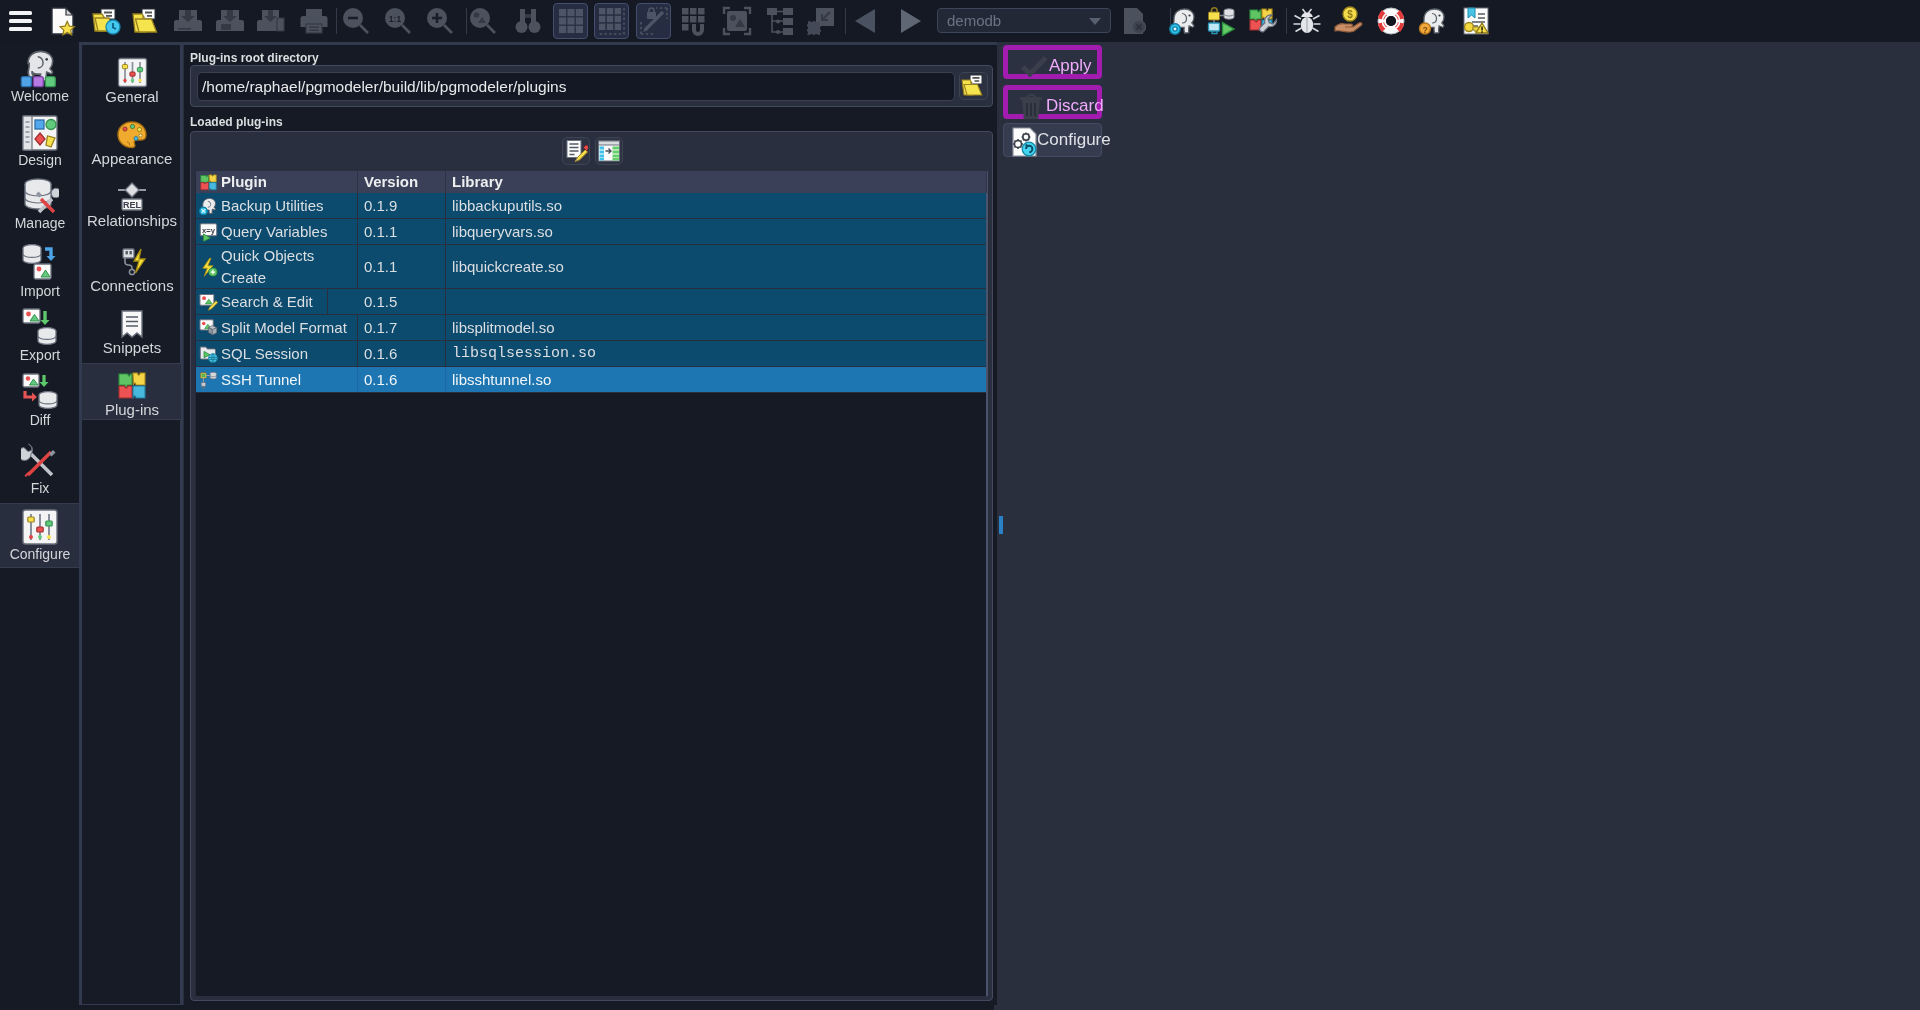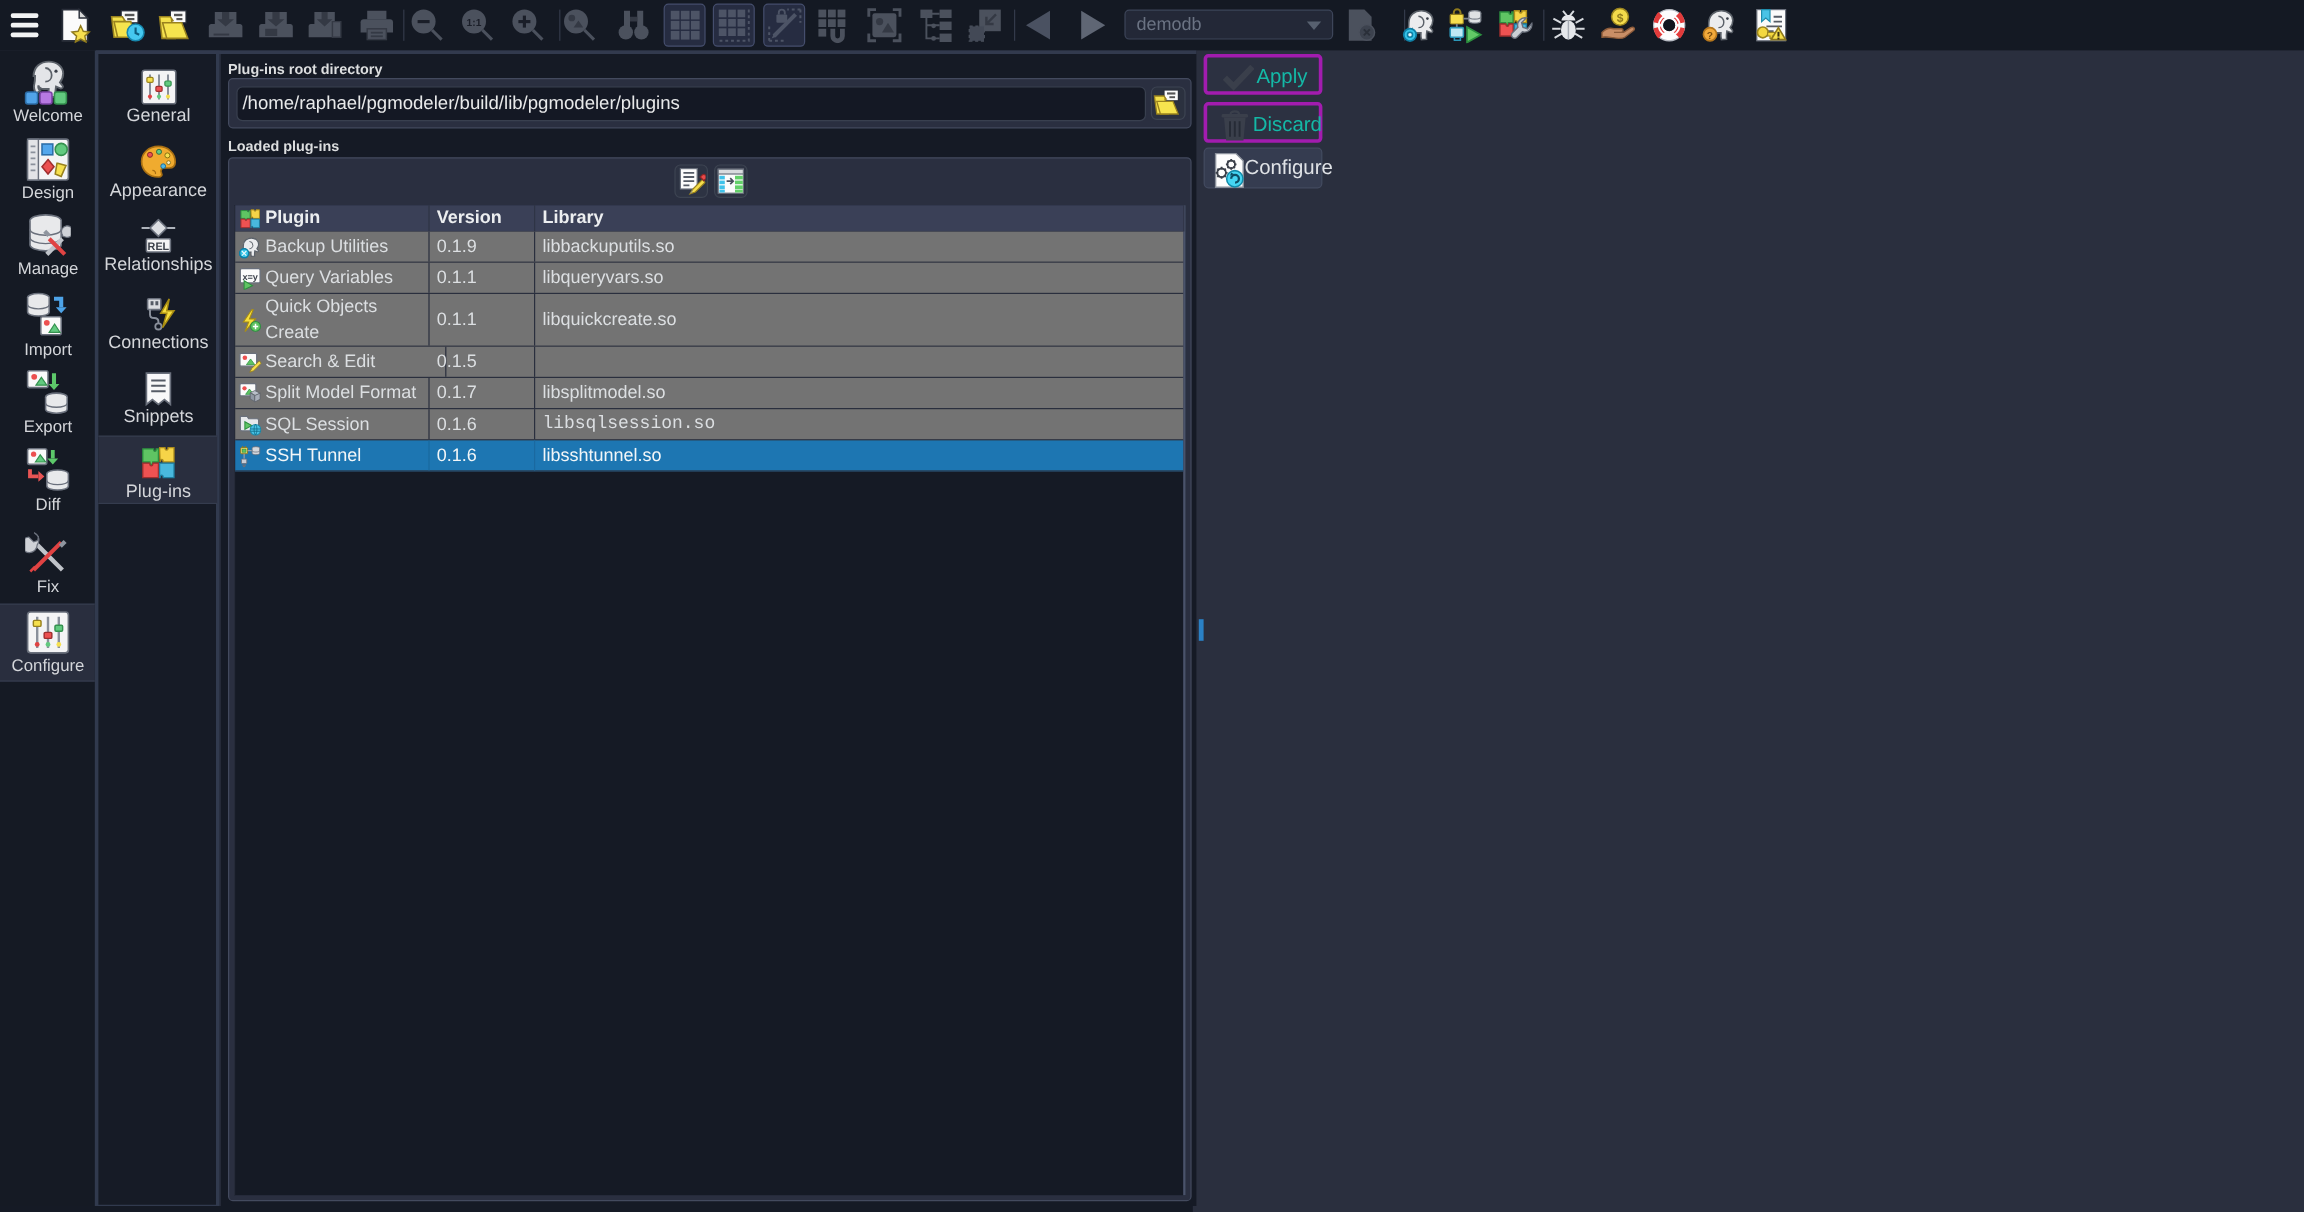"Apply" .rbtn.dis { border: 3px solid #a21caf -> 5px solid #a21caf; color: #14b8a6 -> #f0abfc }
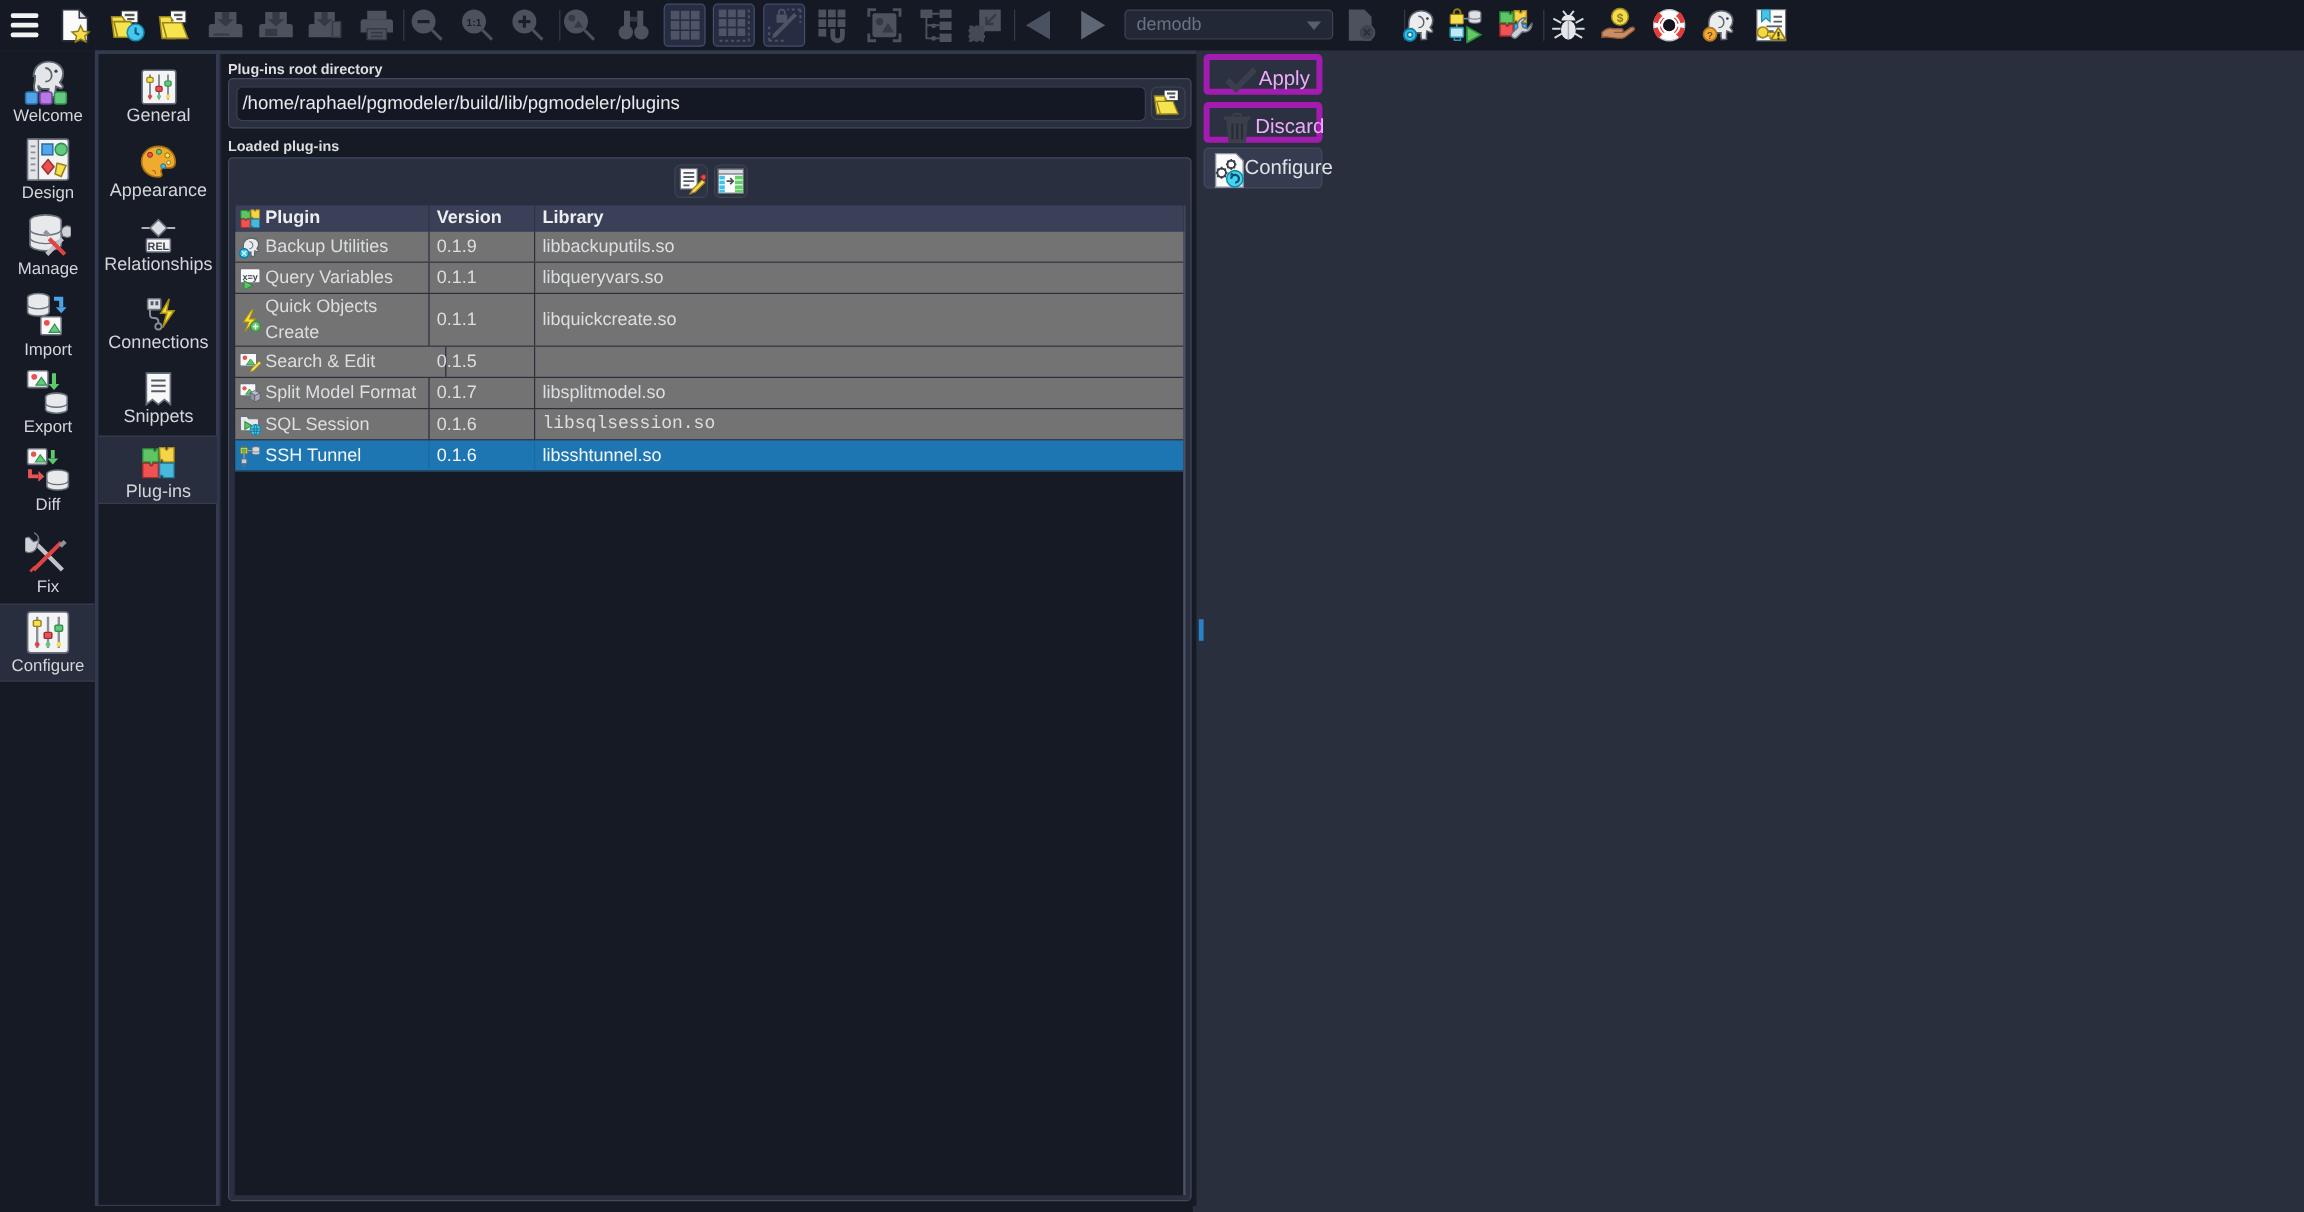"Backup Utilities" .row { background: #737373 -> #0c4a6e }
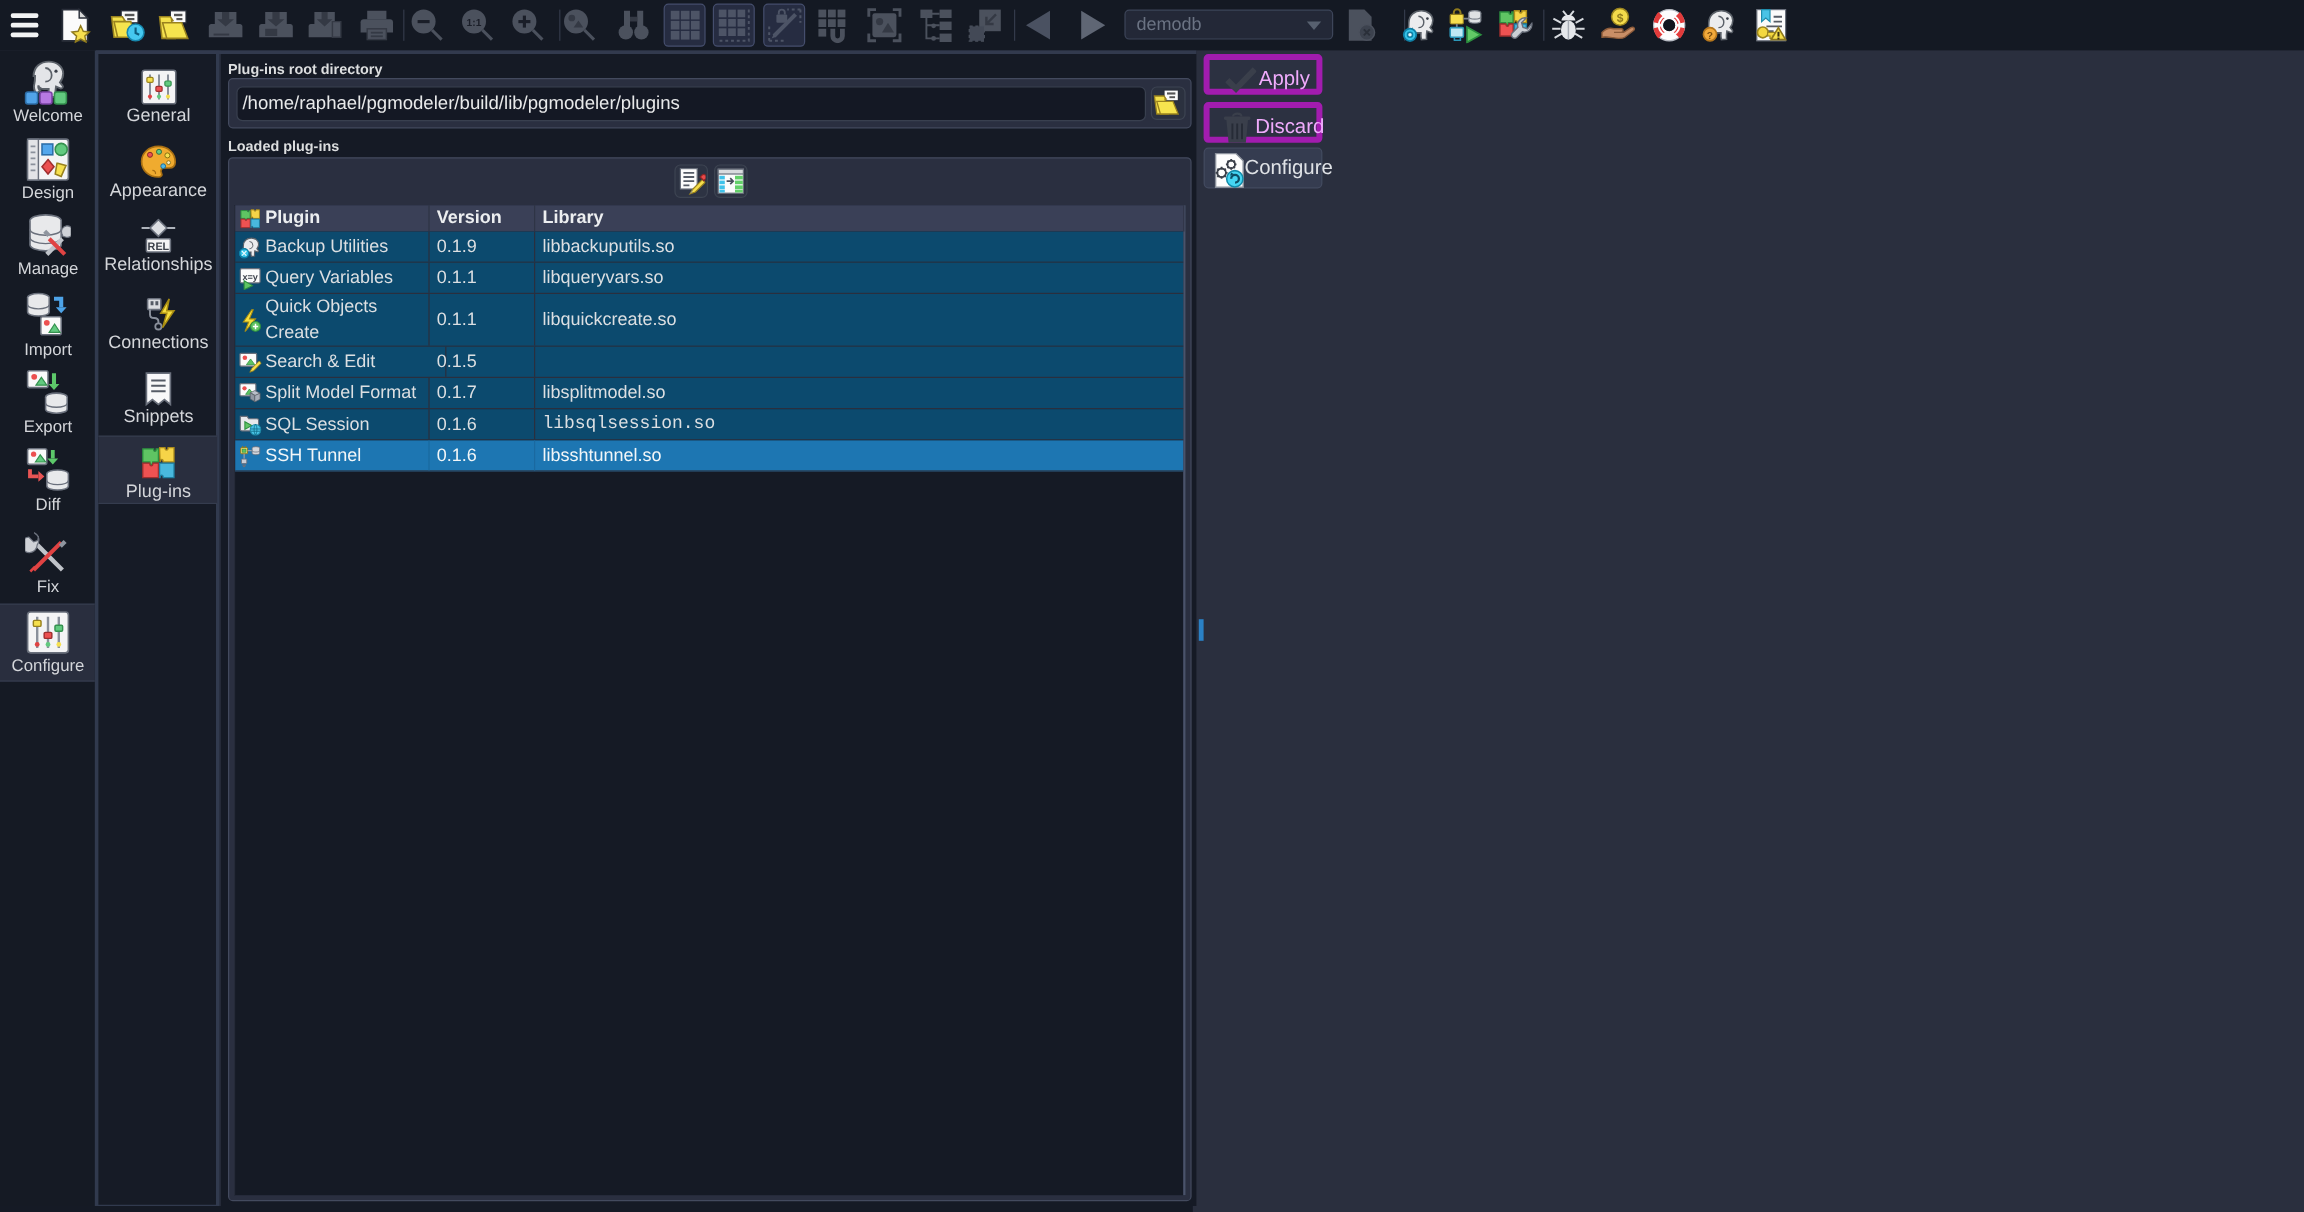"Search & Edit" div.cell { width: 176px -> 132px }
